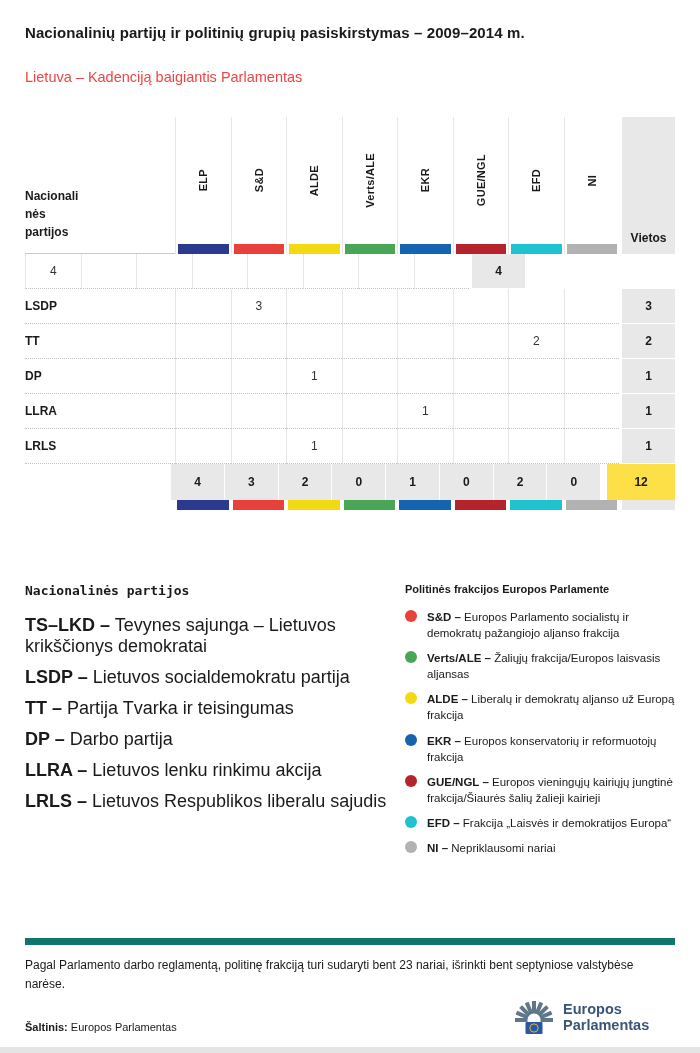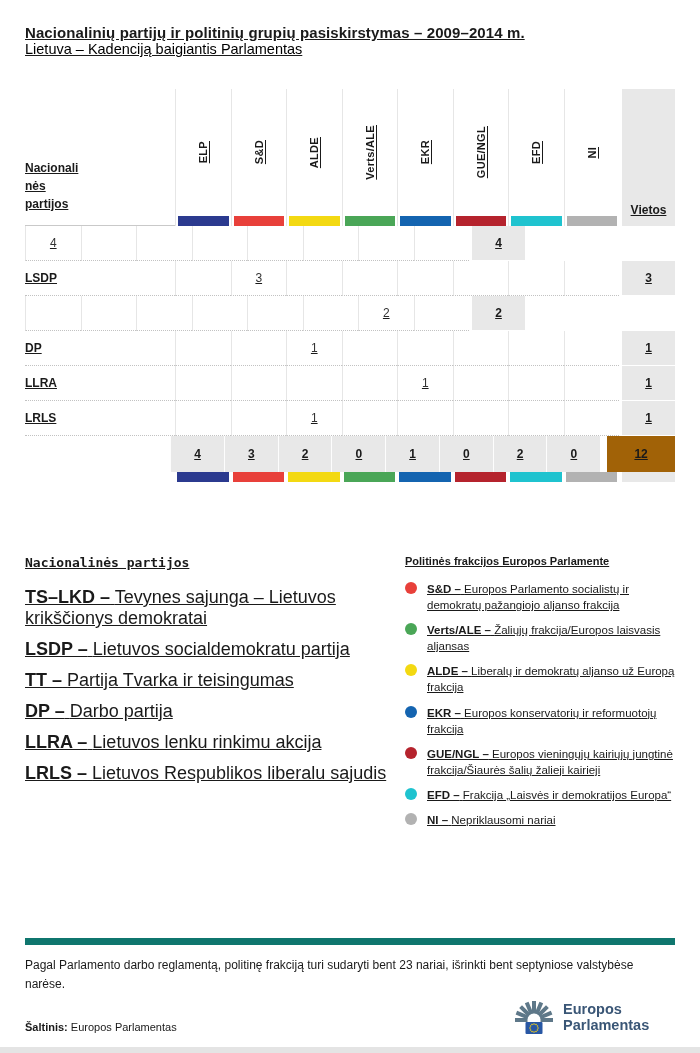"Nacionalinių partijų ir politinių grupių" .page { text-decoration: underline -> none }
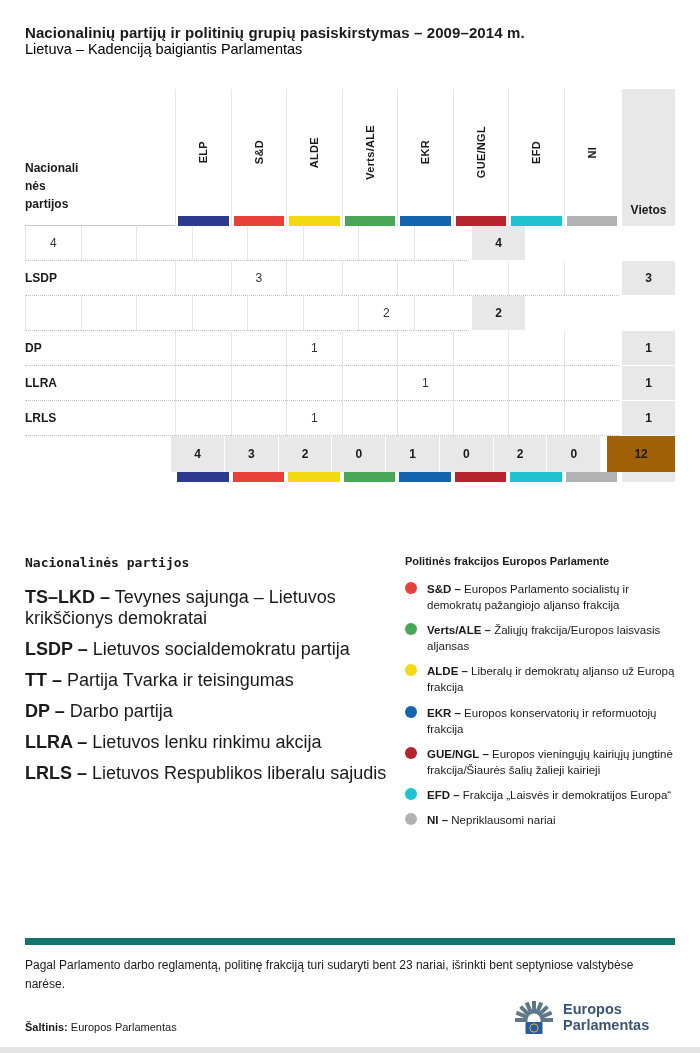"Lietuva – Kadenciją baigiantis" .subtitle { color: #000000 -> #ef4444; margin-top: 0 -> 28px }
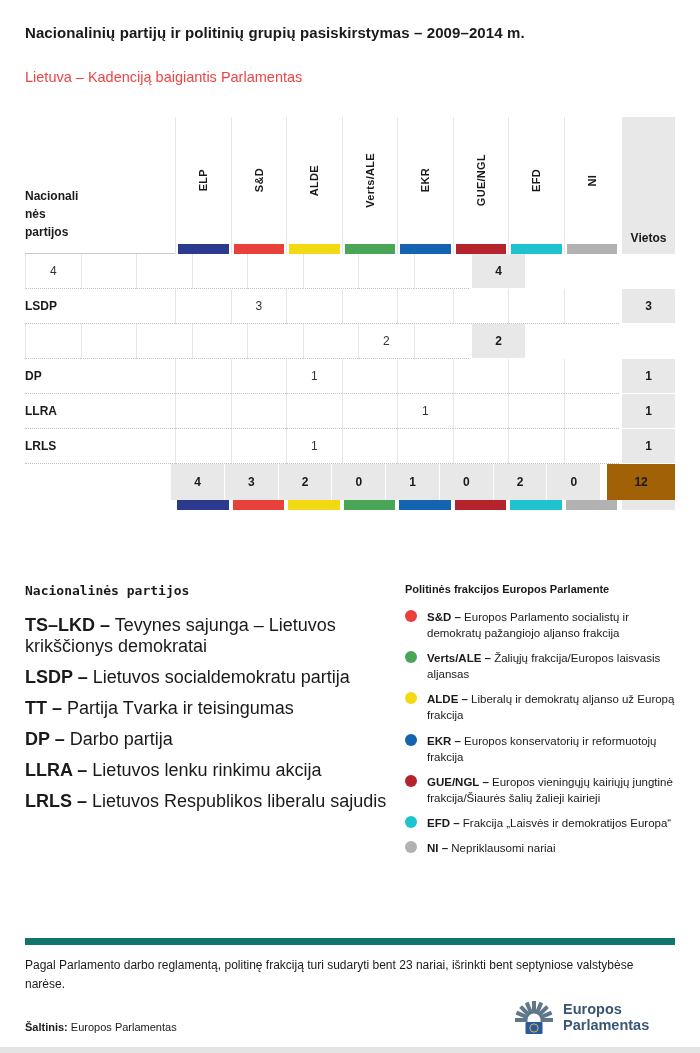"TT" div.lcell { html: none -> <div>TT</div> }
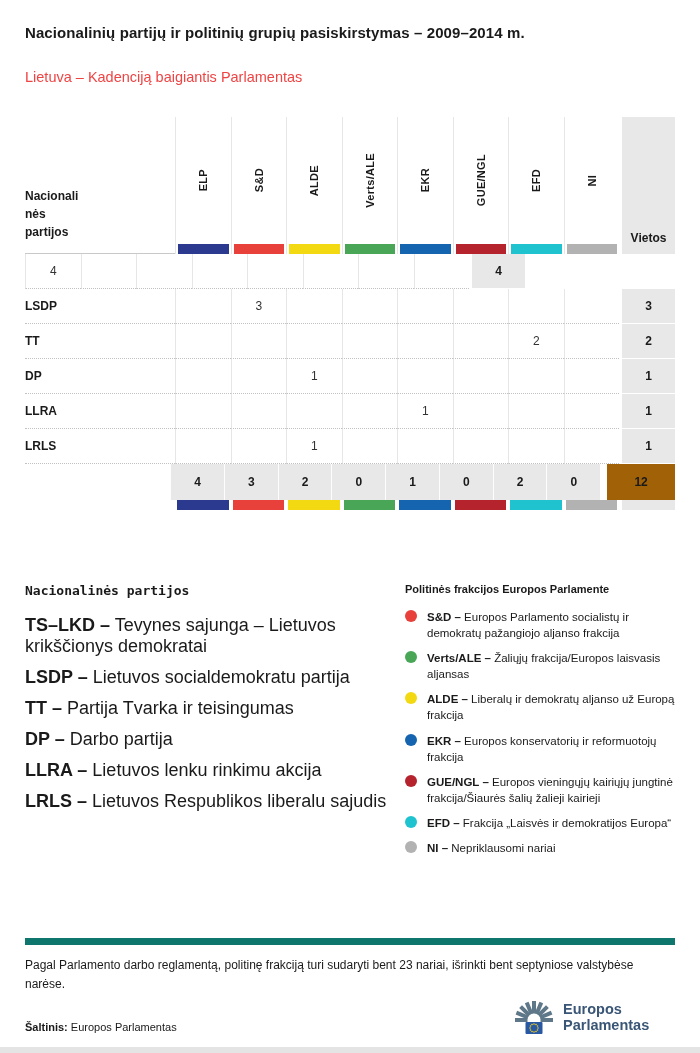"12" .tvietos { background: #a16207 -> #fde047 }
